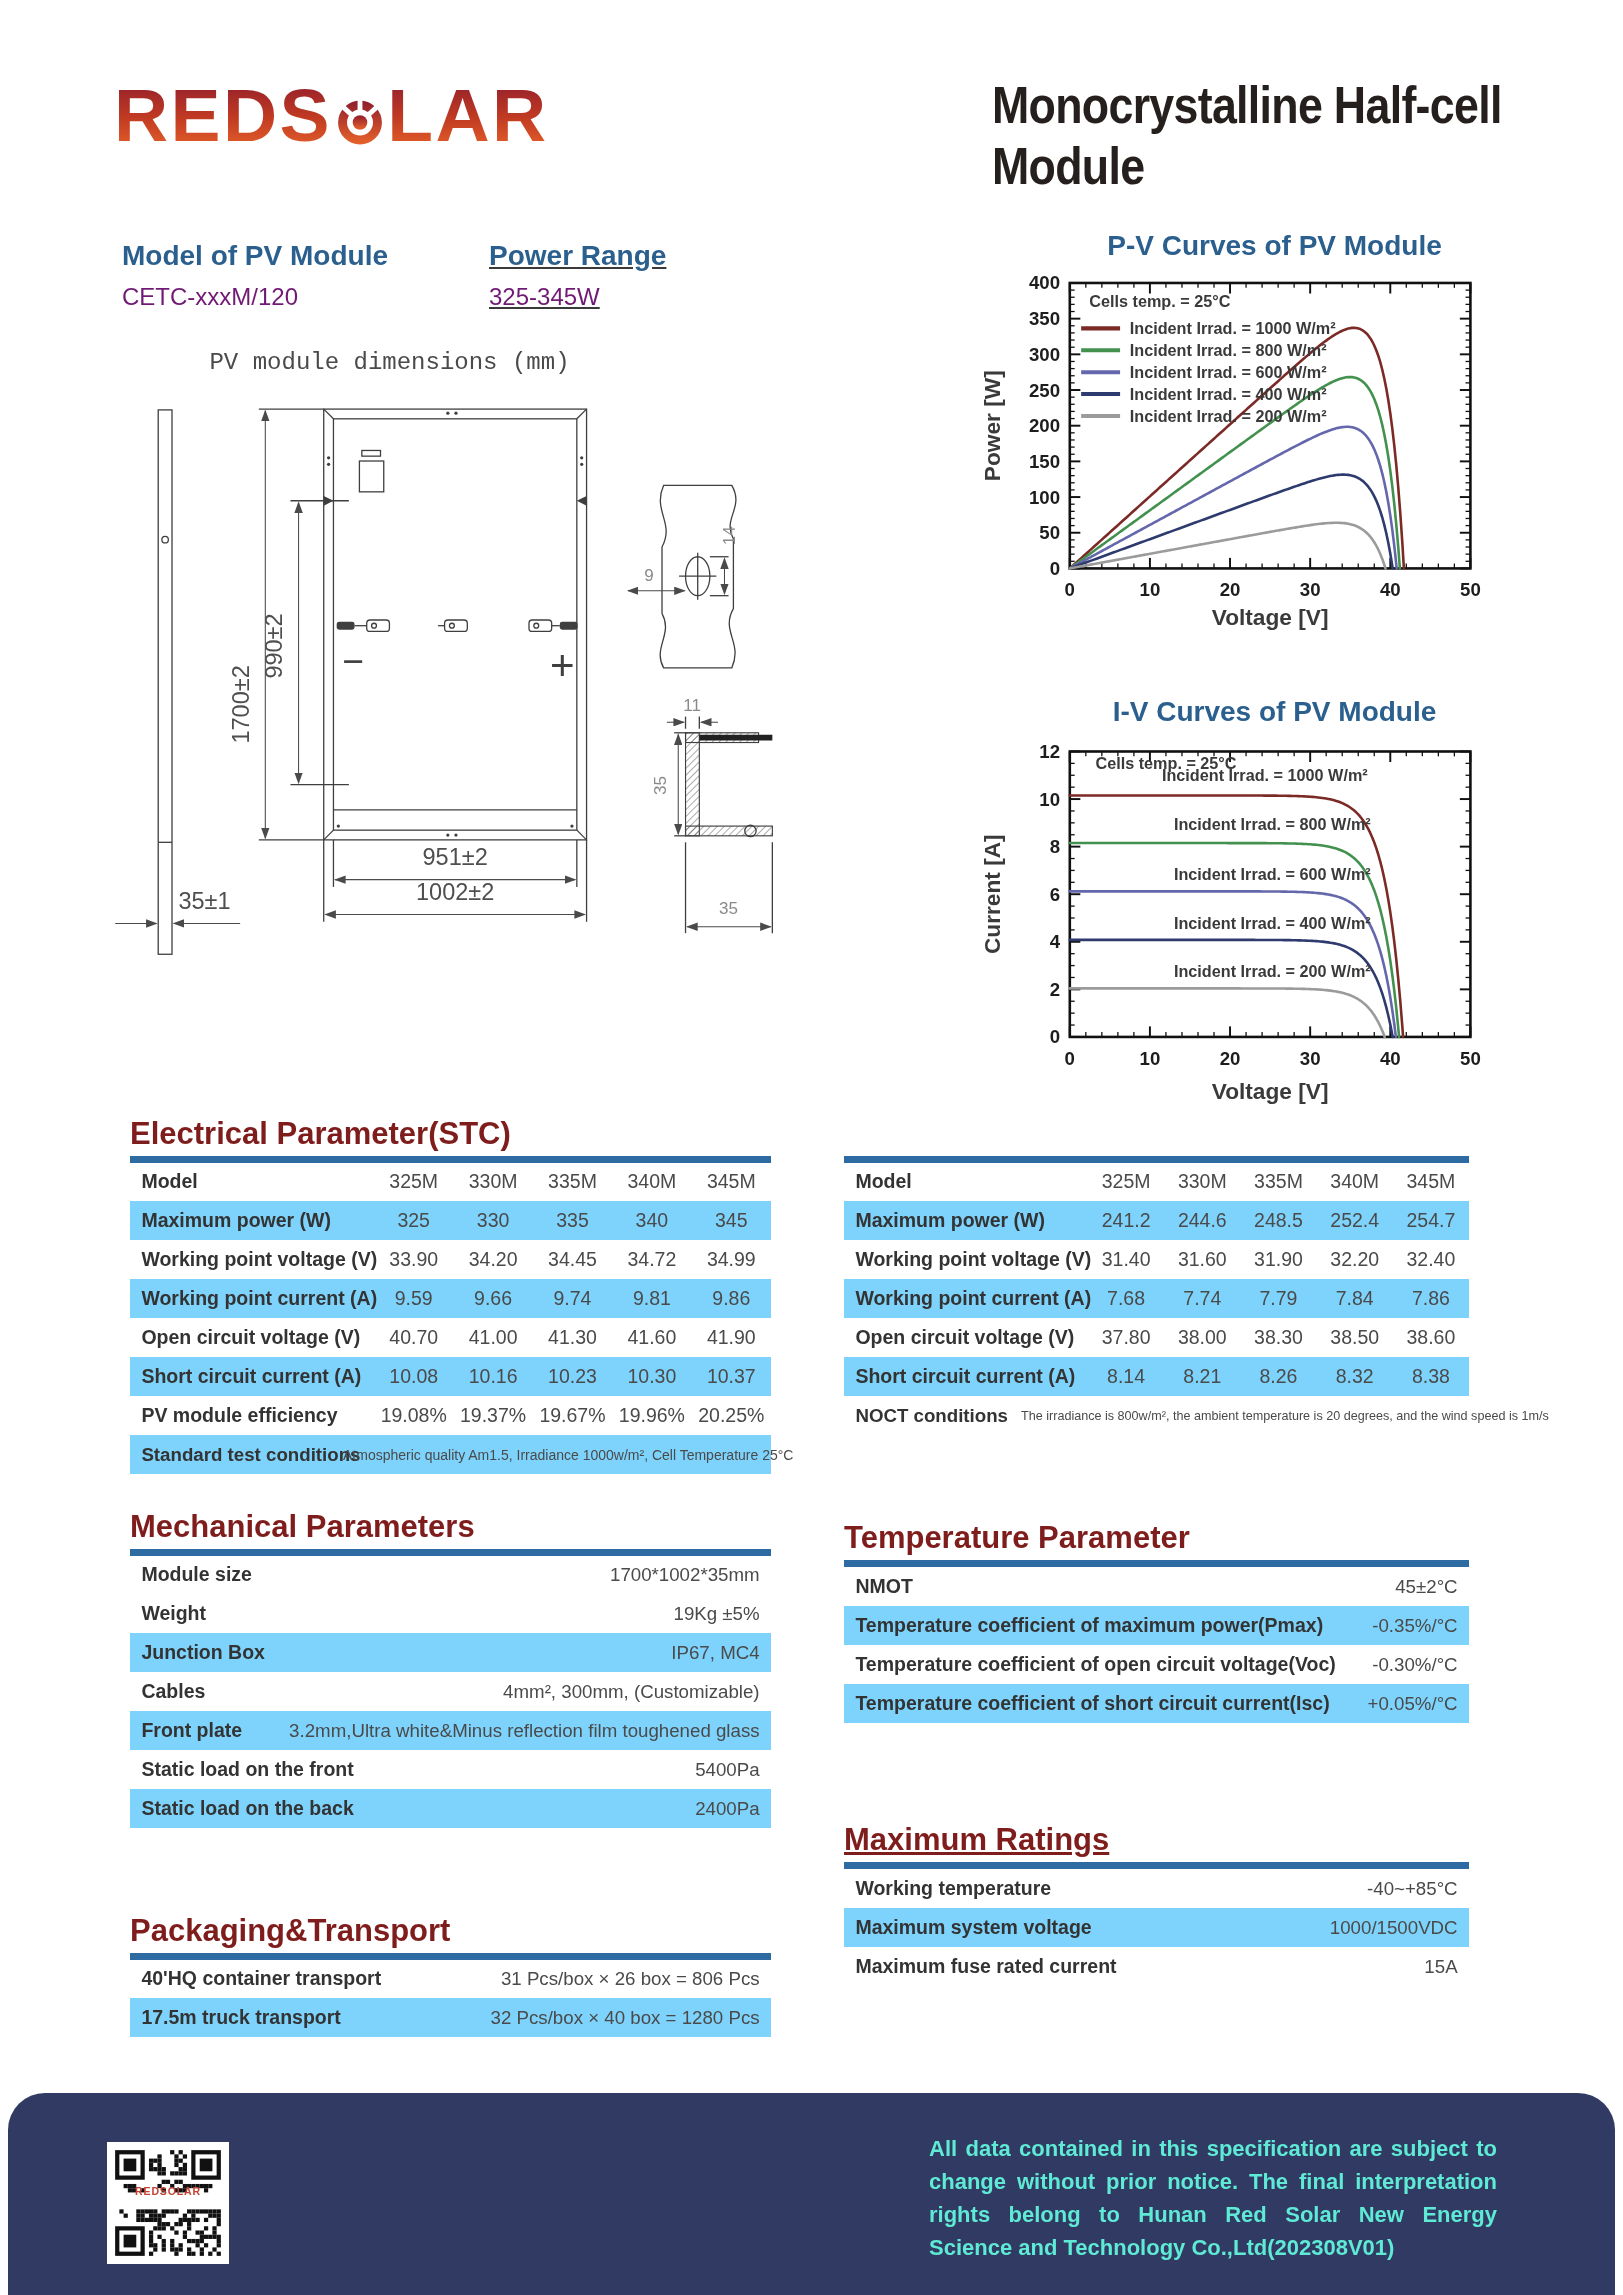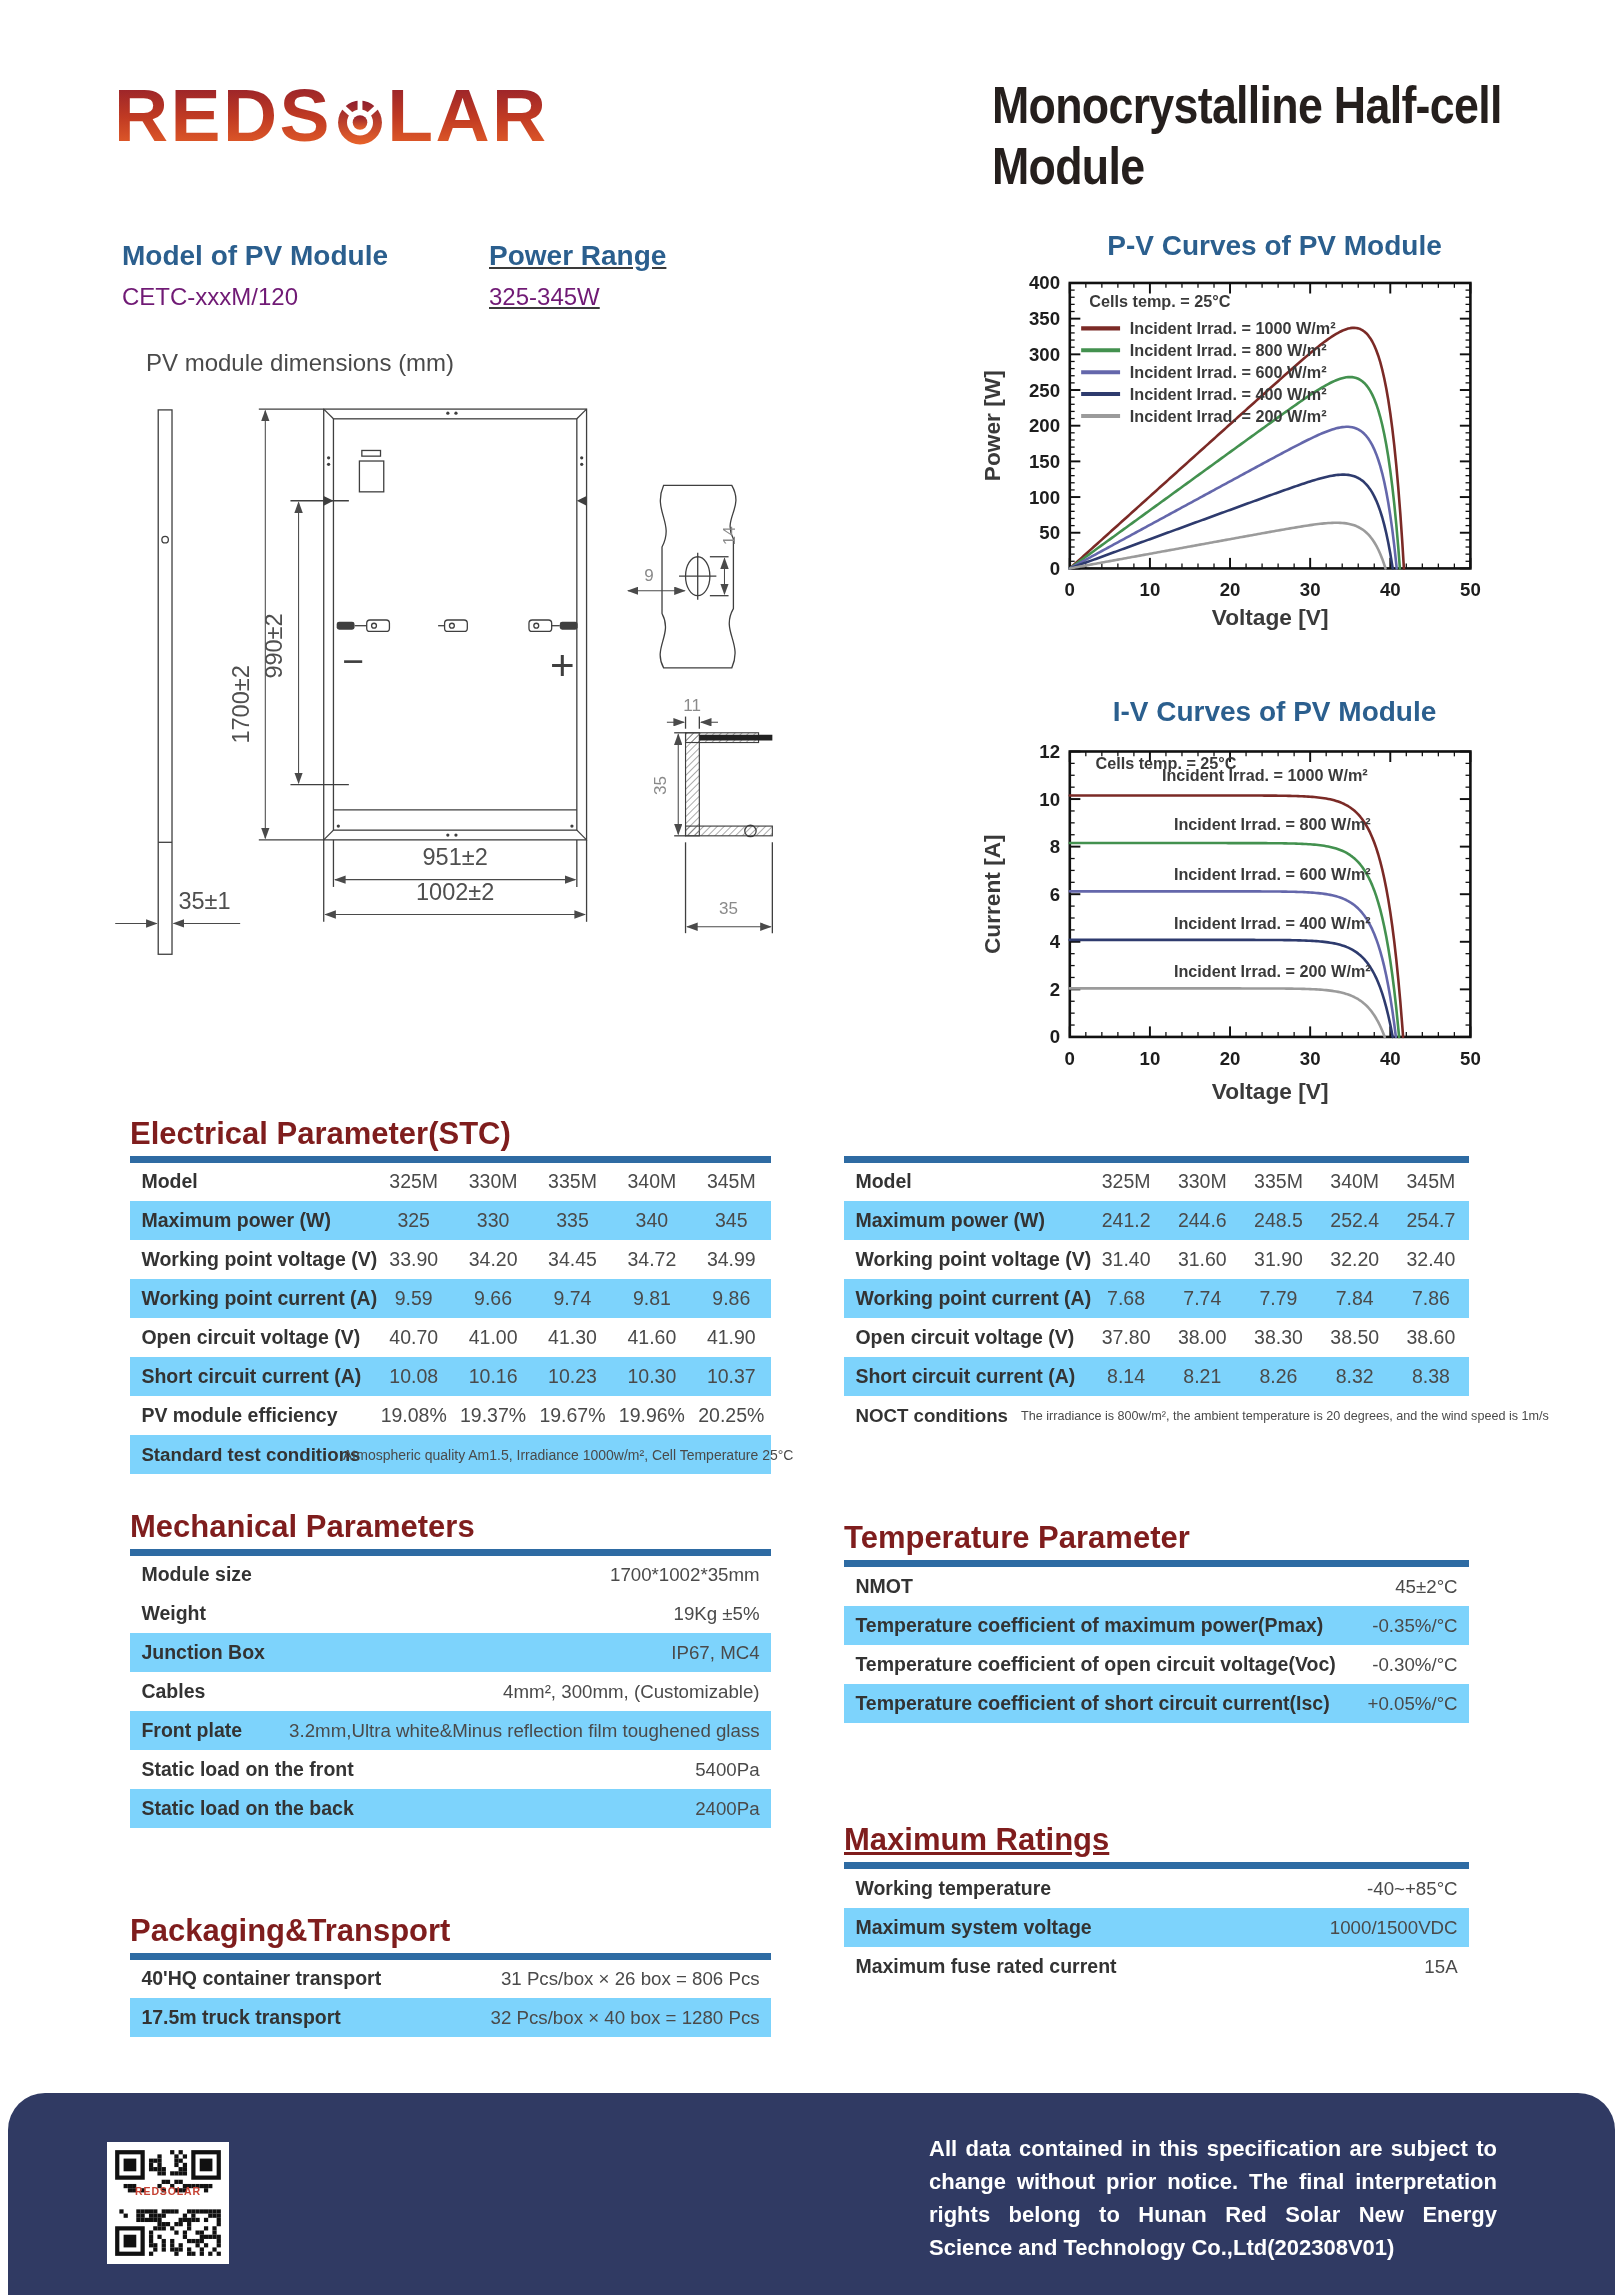"PV module dimensions (mm)" .dim-caption { font-family: none -> Liberation Mono, monospace; text-align: none -> center }
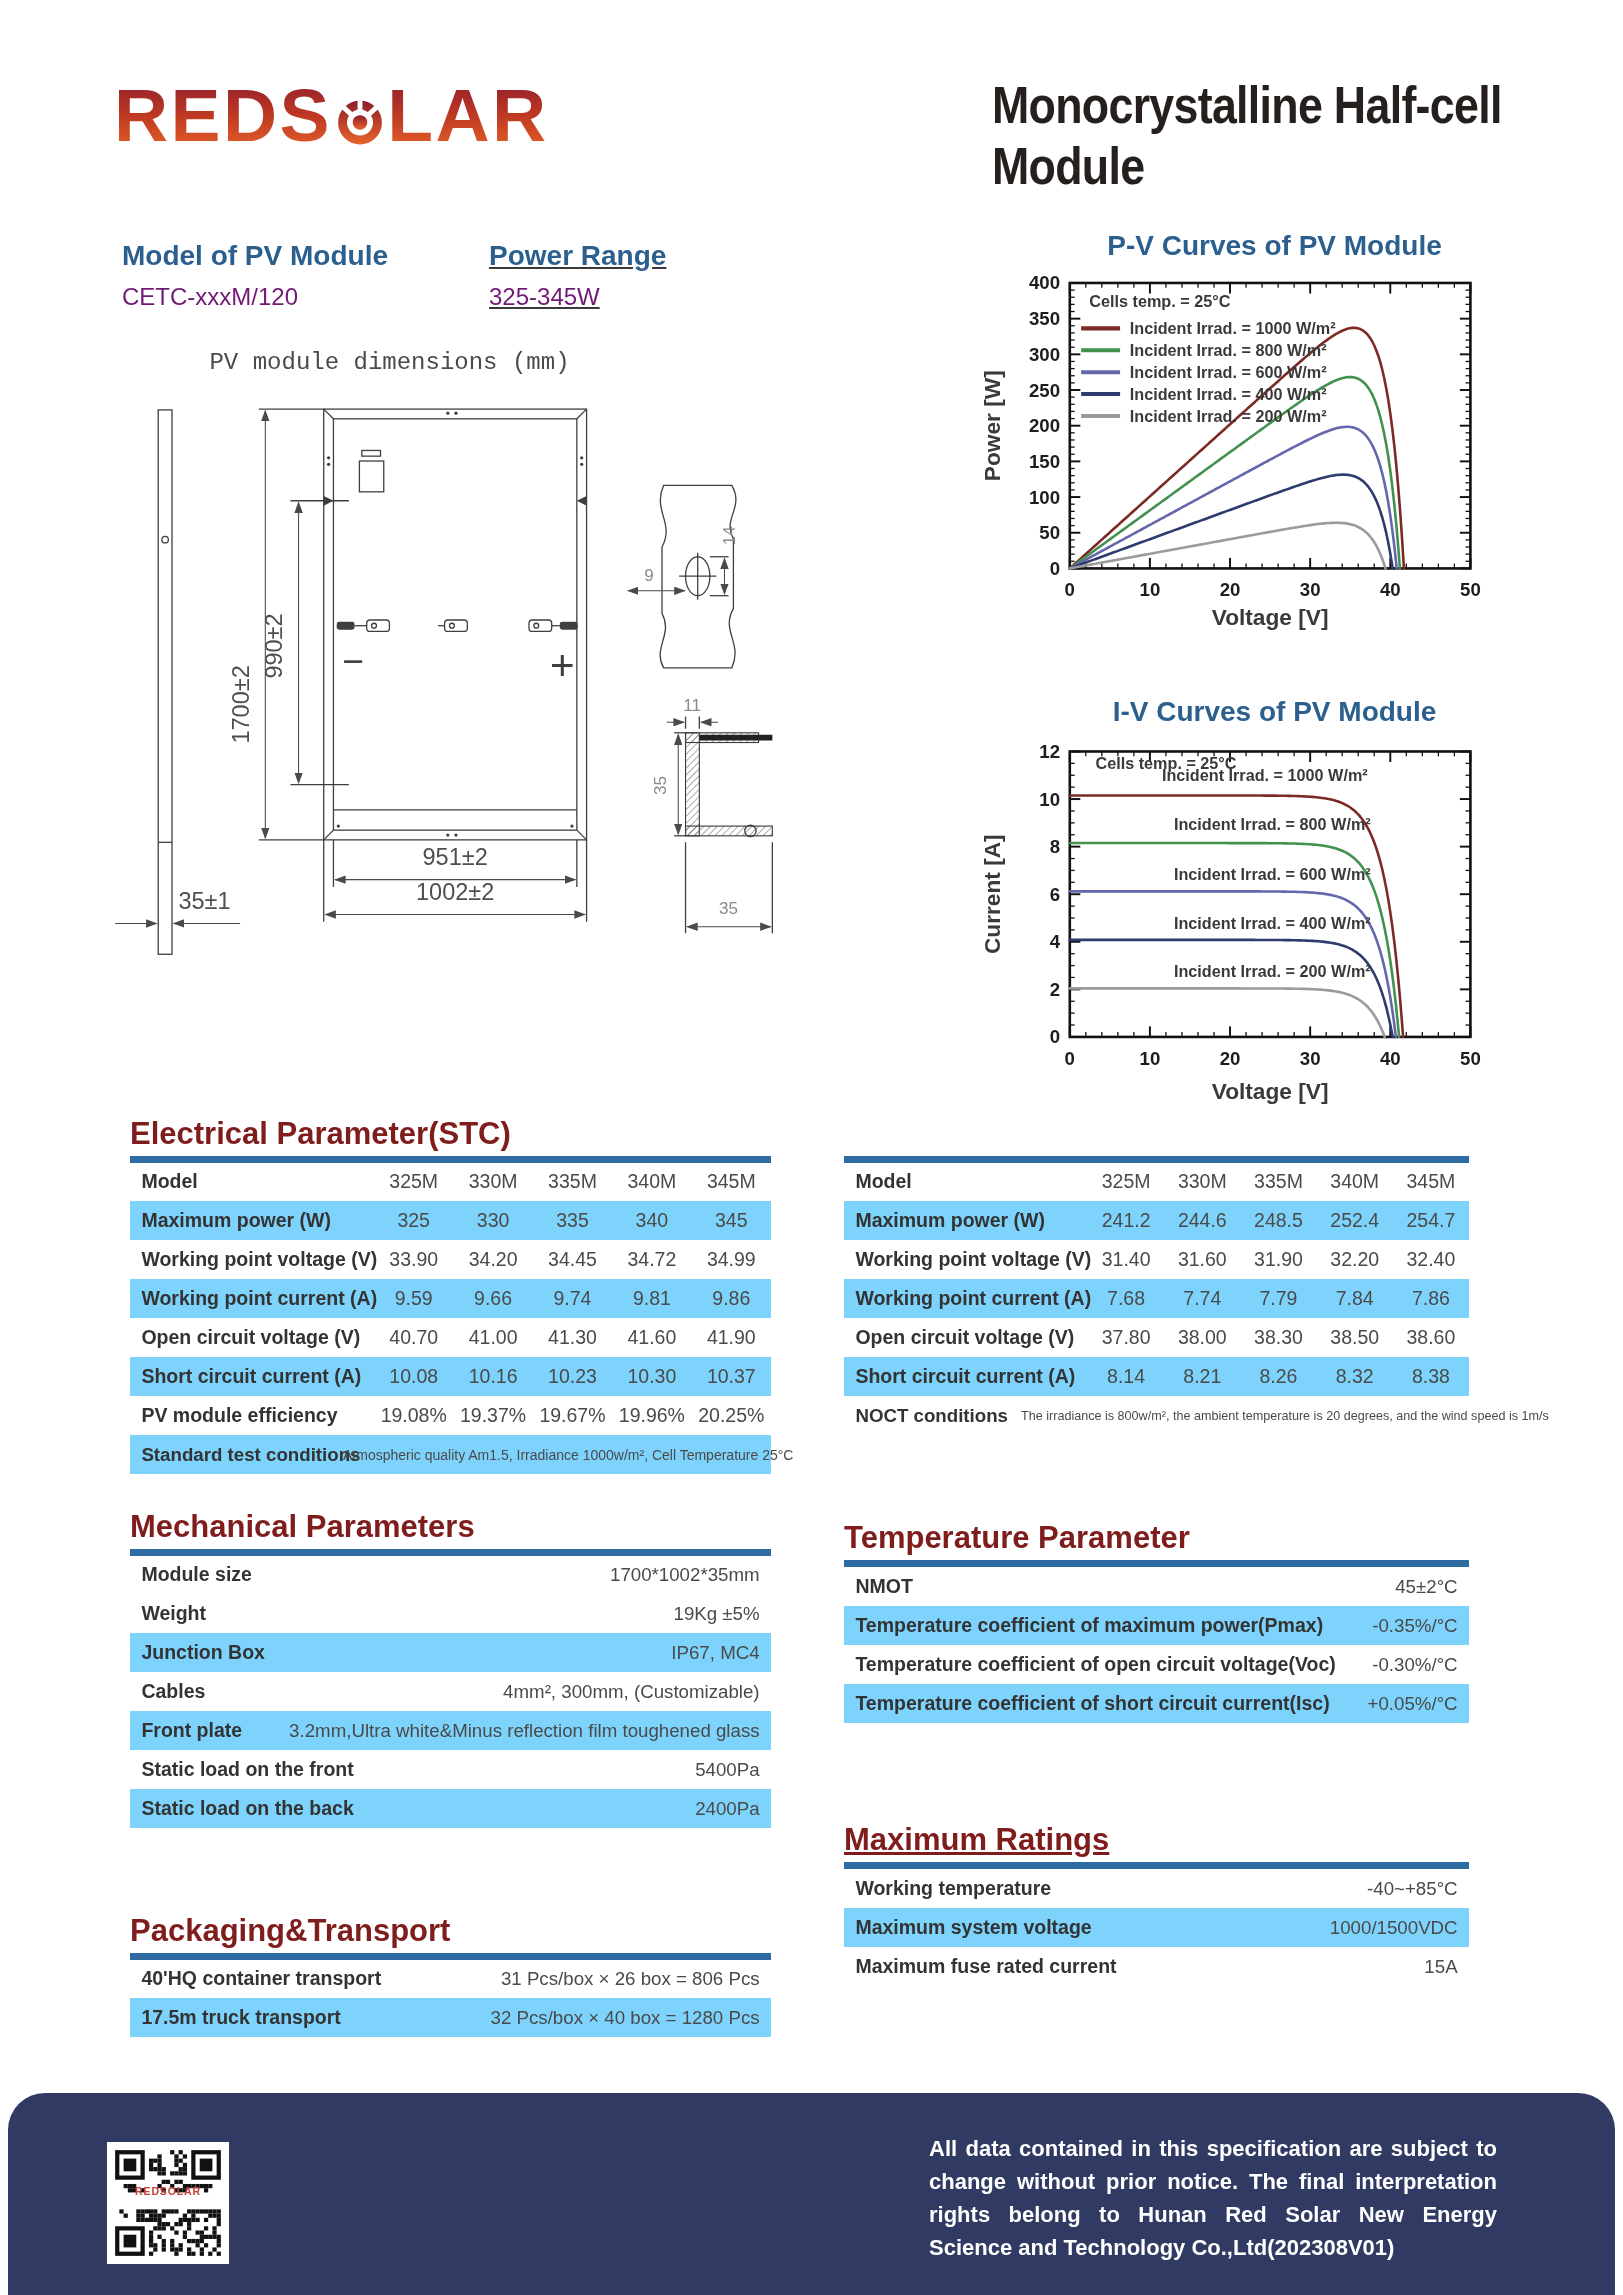"All data contained in this" .foot-text { color: #ffffff -> #5eead4 }
